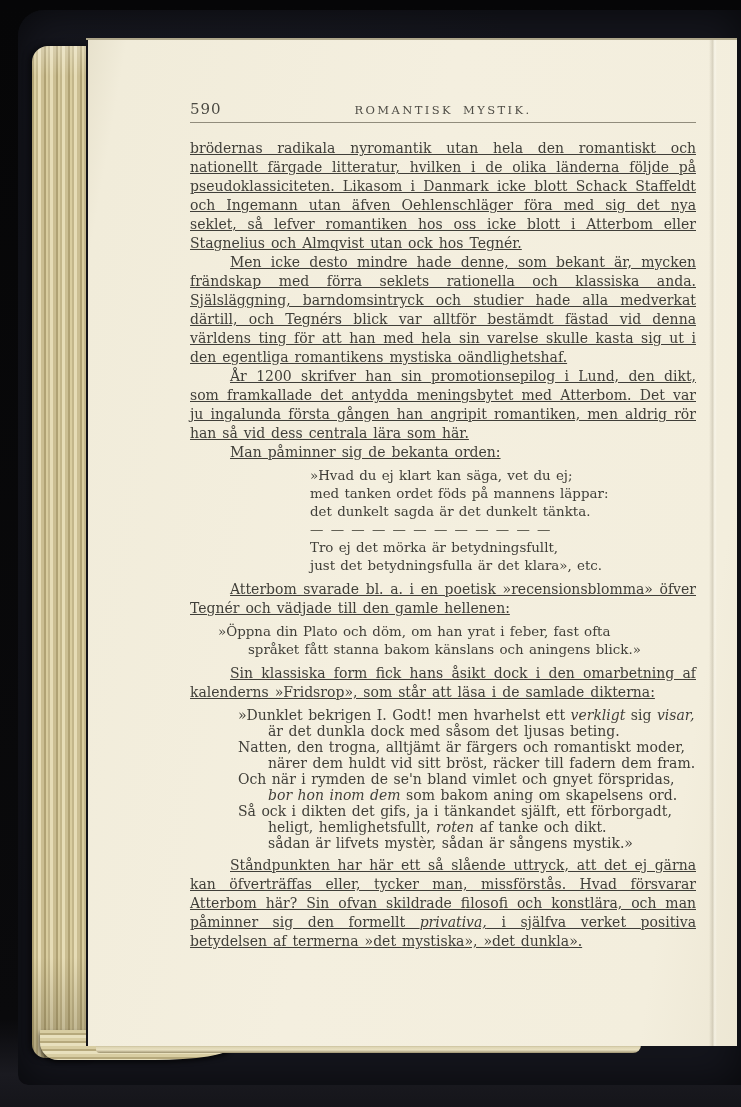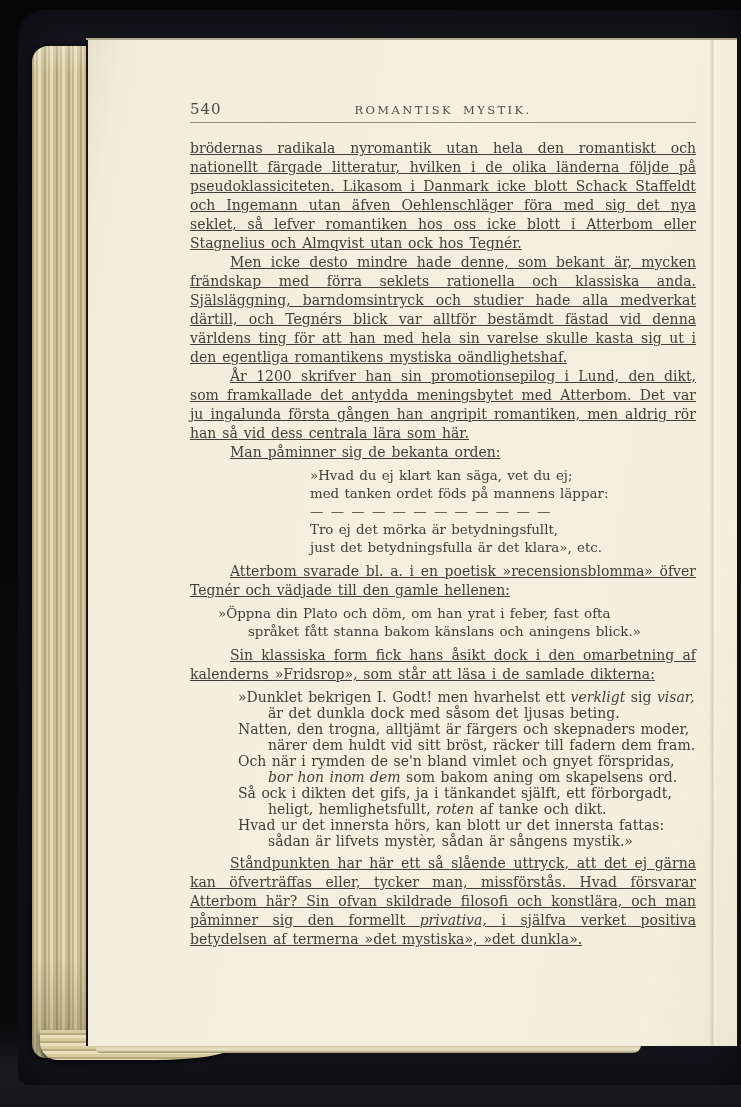"540" span.page-number { text: 540 -> 590 }
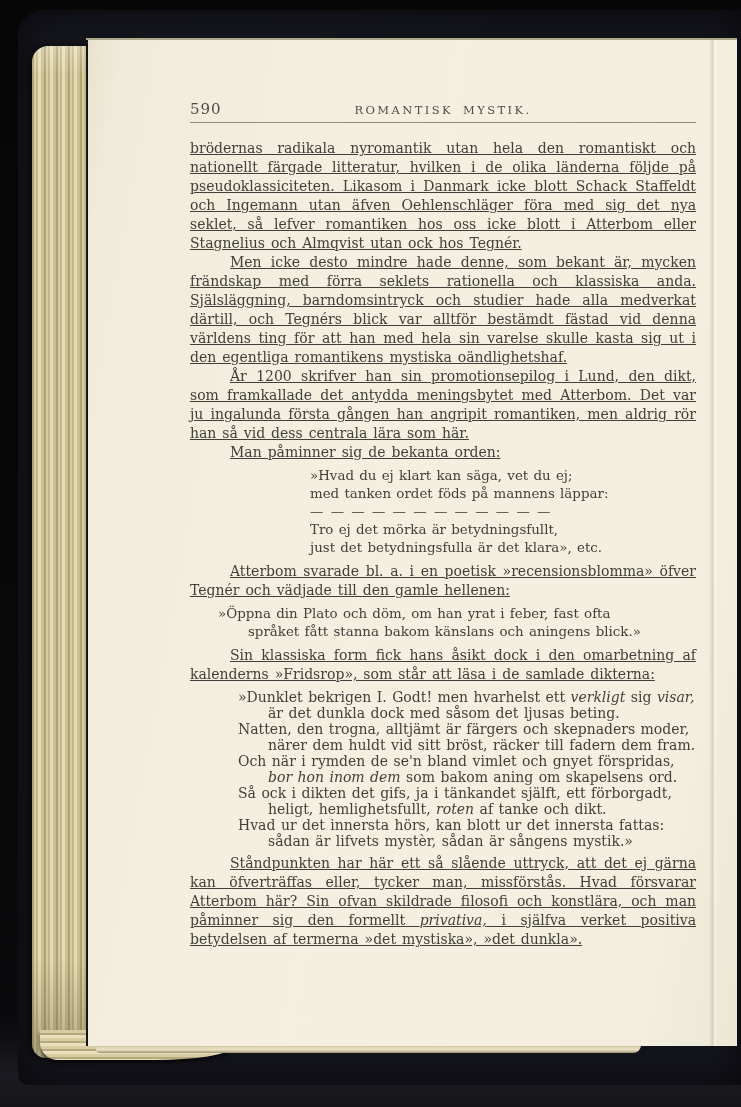"det dunkelt sagda är det" div.verse-line { html: none -> <div>det dunkelt sagda är det dunkelt tänkta.</div> }
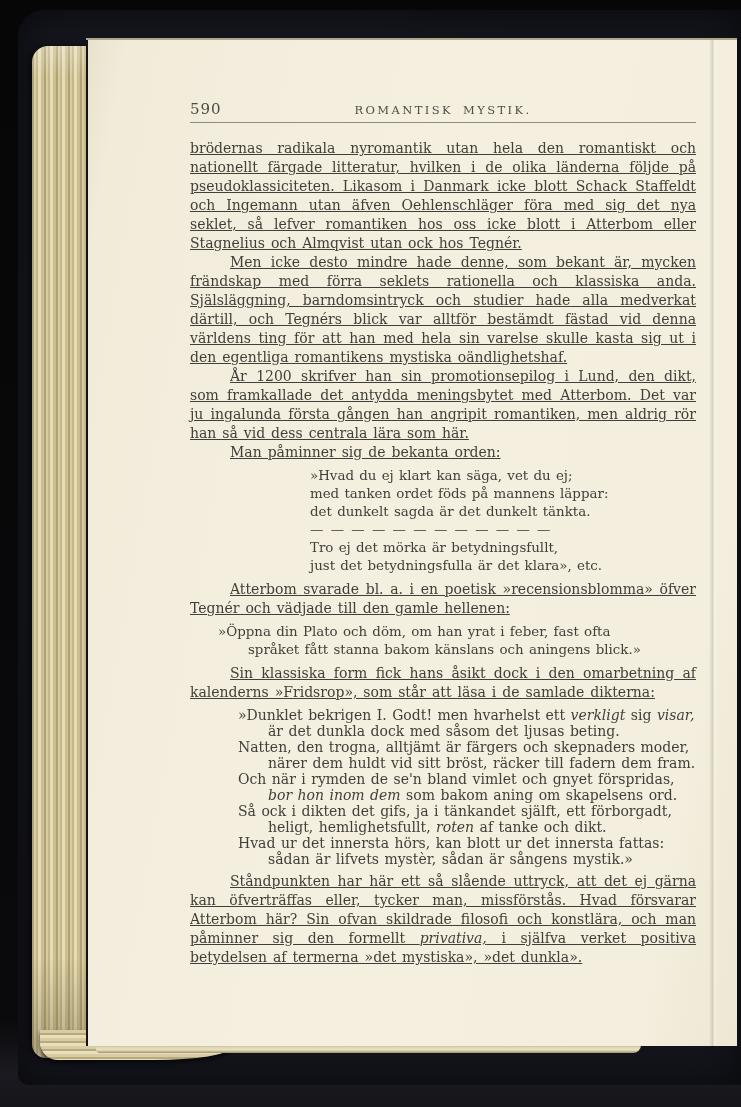"Natten, den trogna, alltjämt är" div.verse-line { text: skepnaders -> romantiskt }
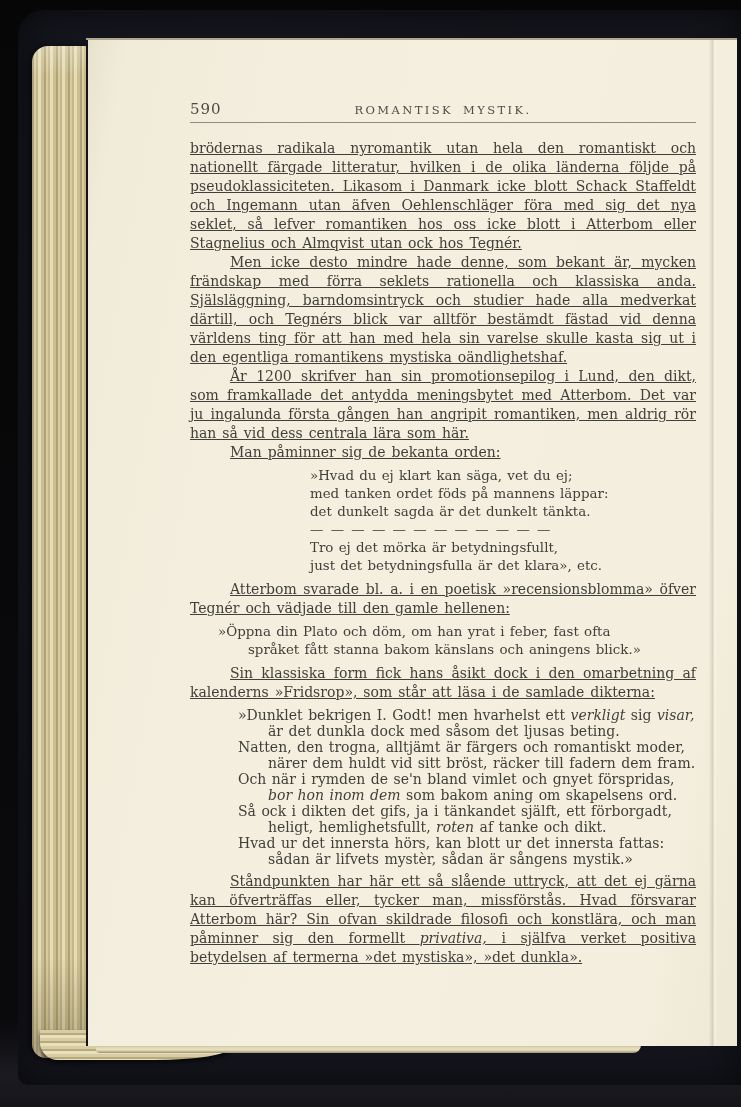"Hvad ur det innersta hörs," div.verse-line { html: <div>Hvad ur det innersta hörs, kan blott ur det innersta fattas:</div> -> none }
